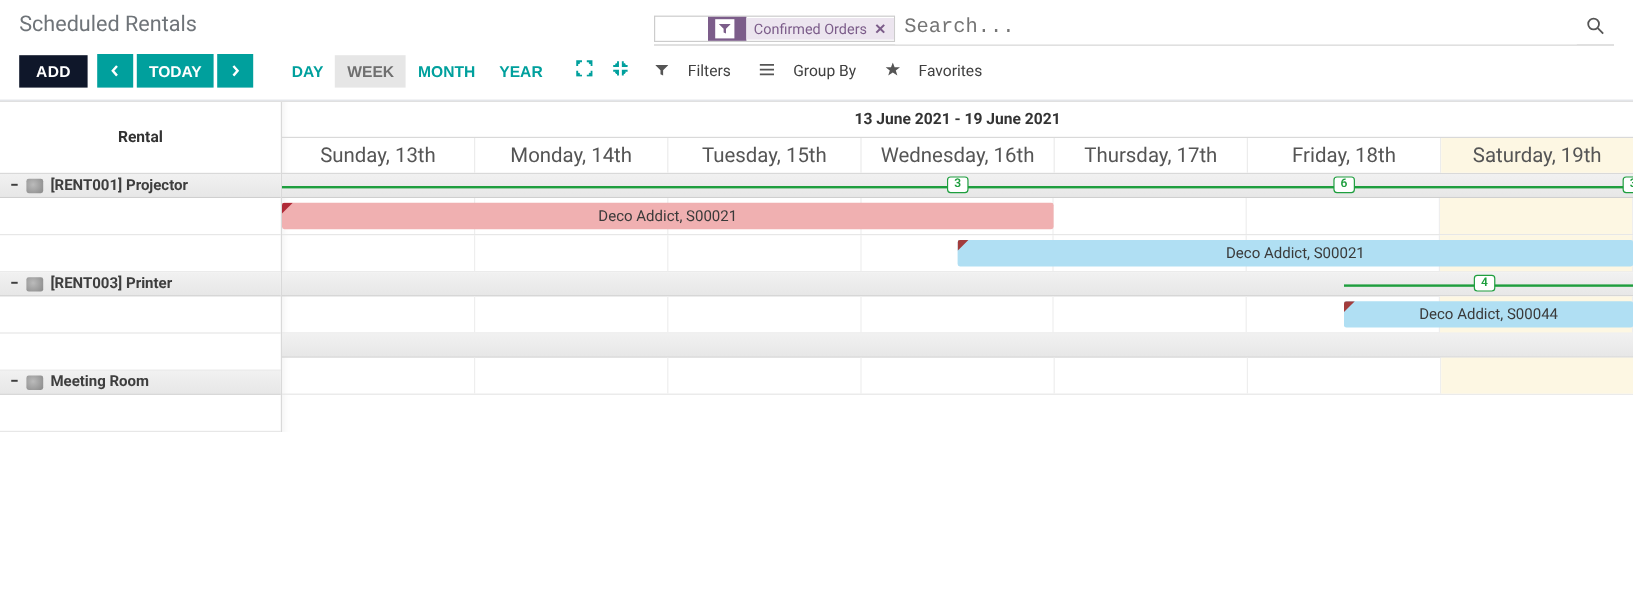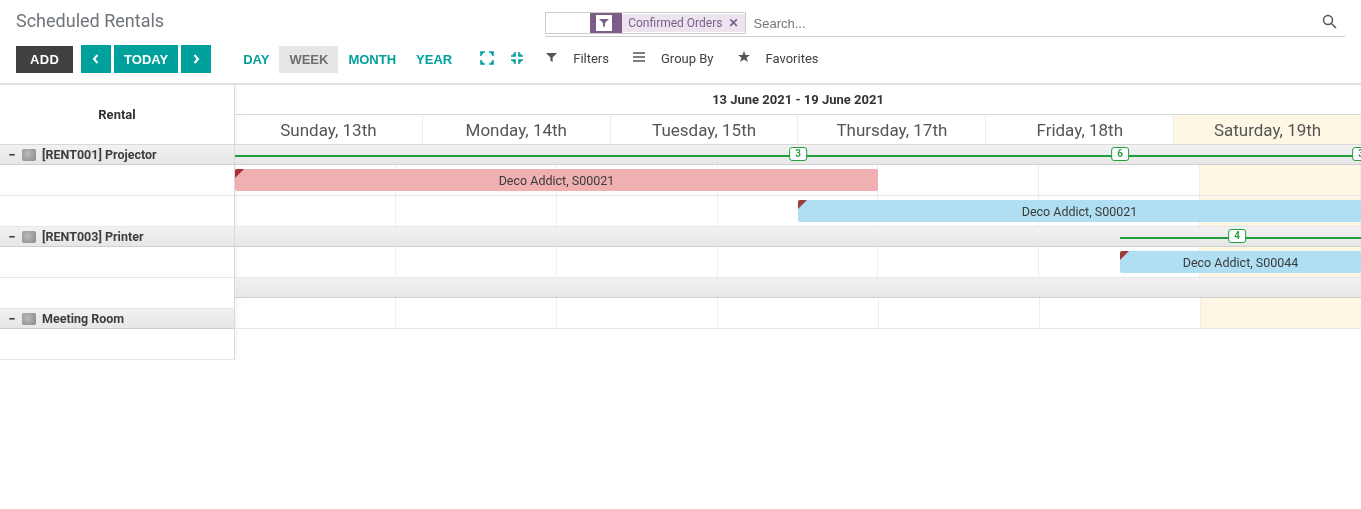"Search..." .search-input { font-family: none -> Liberation Mono, monospace; font-size: 13px -> 17px }
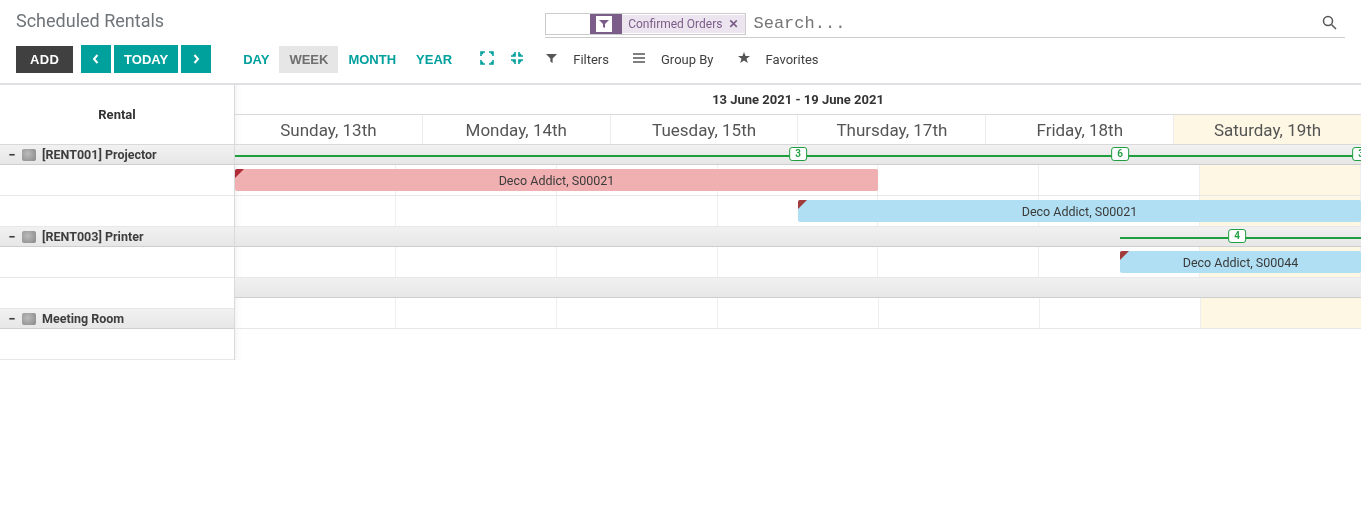"ADD" .btn-primary { background: #404040 -> #0f172a }
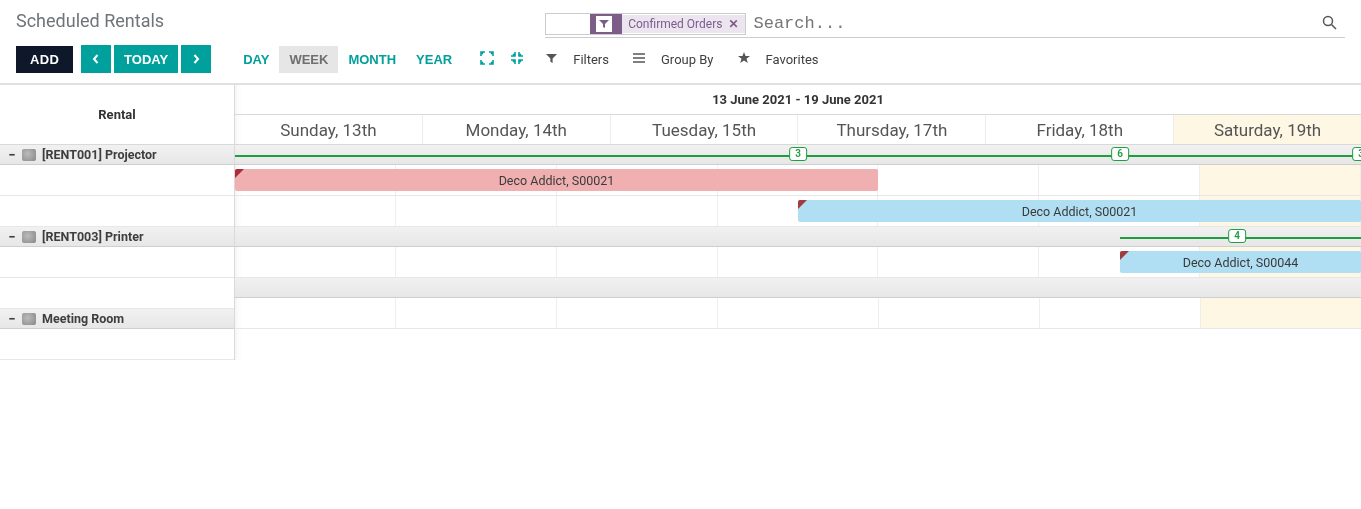"Wednesday, 16th" div.day-cell { html: none -> <div>Wednesday, 16th</div> }
